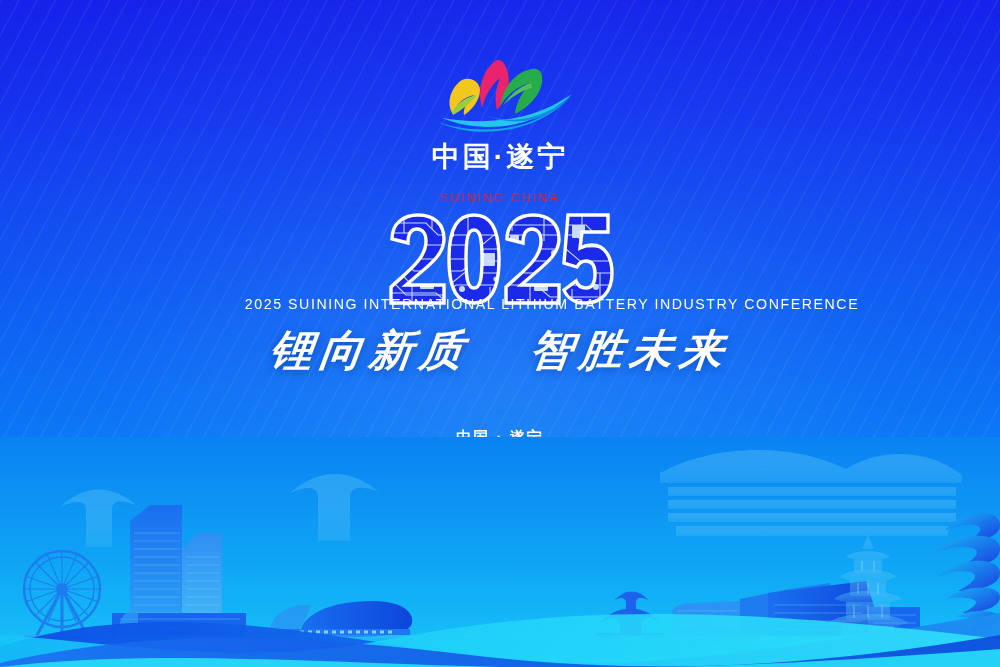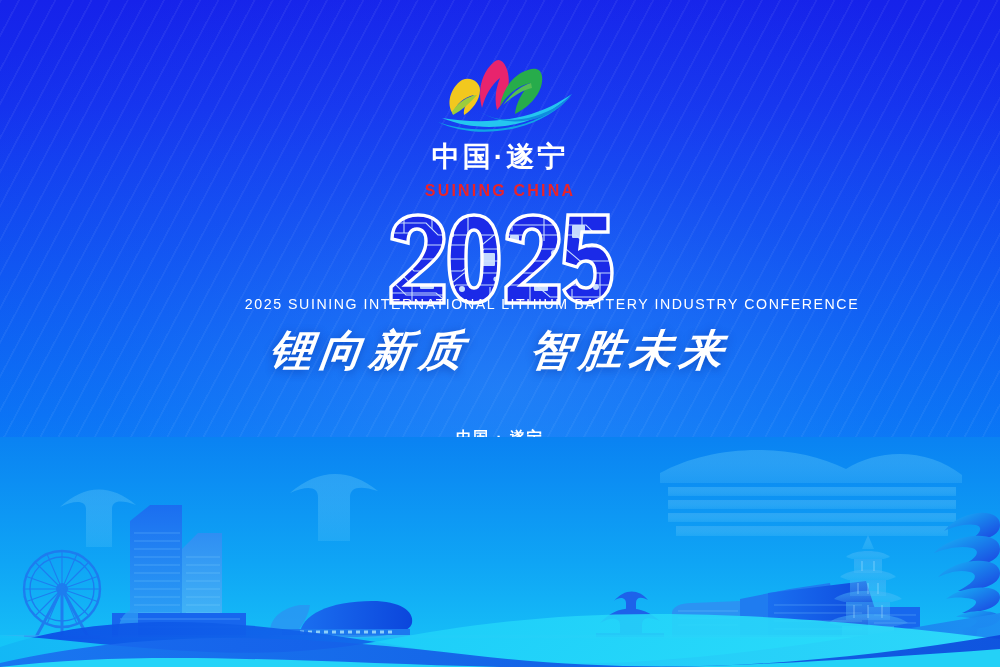"SUINING CHINA" .logo-en { font-size: 16px -> 12px; font-weight: bold -> normal; margin-top: 9px -> 18px }
